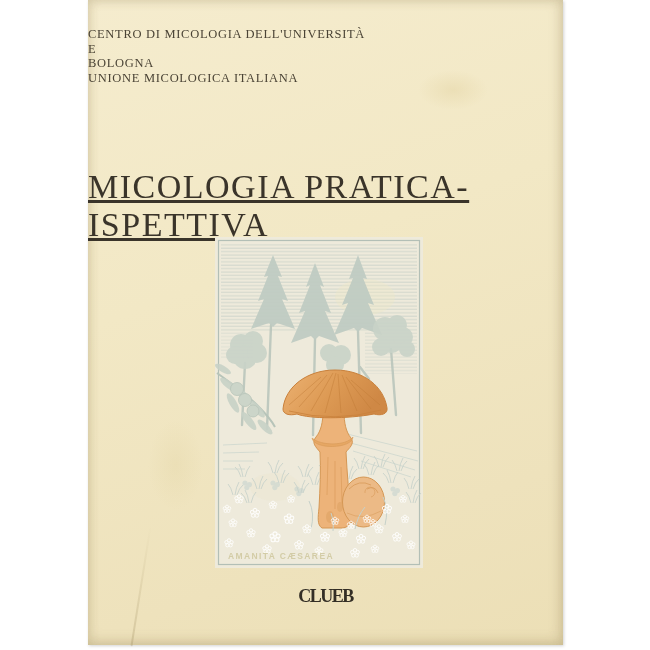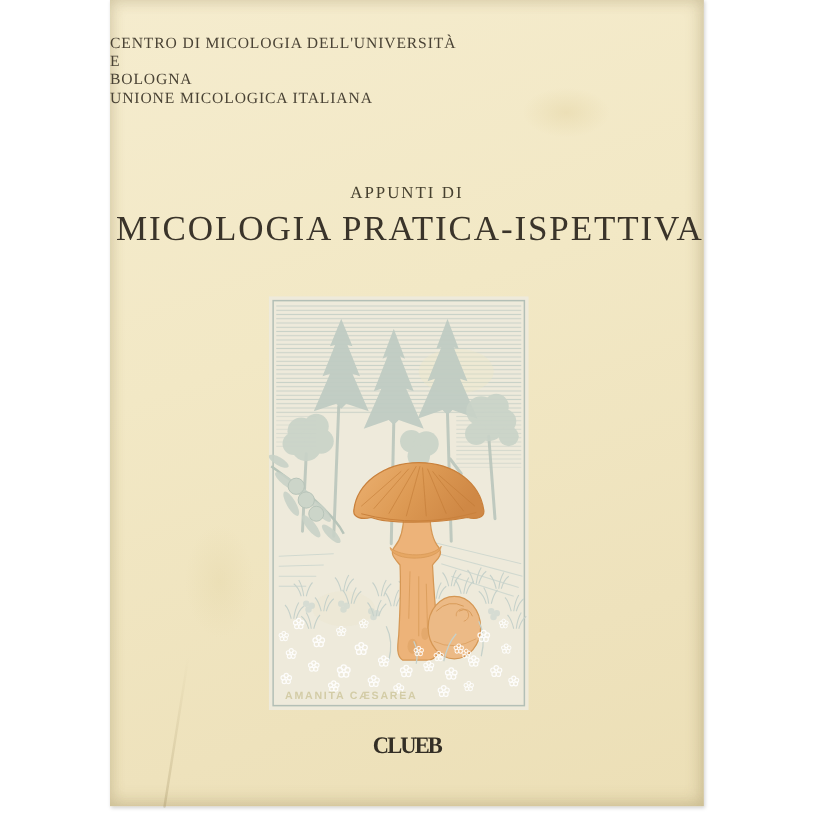"APPUNTI DI" div.series-label { html: <div>APPUNTI DI</div> -> none }
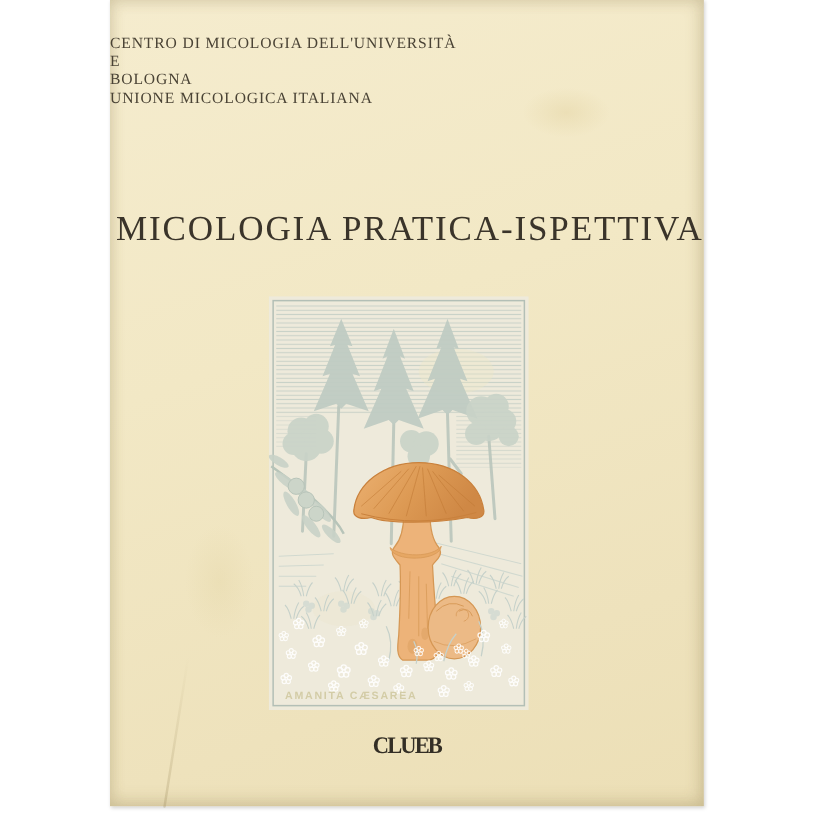"MICOLOGIA PRATICA-ISPETTIVA" .book-title { font-size: 28px -> 34px; text-align: right -> left; text-decoration: none -> underline }
